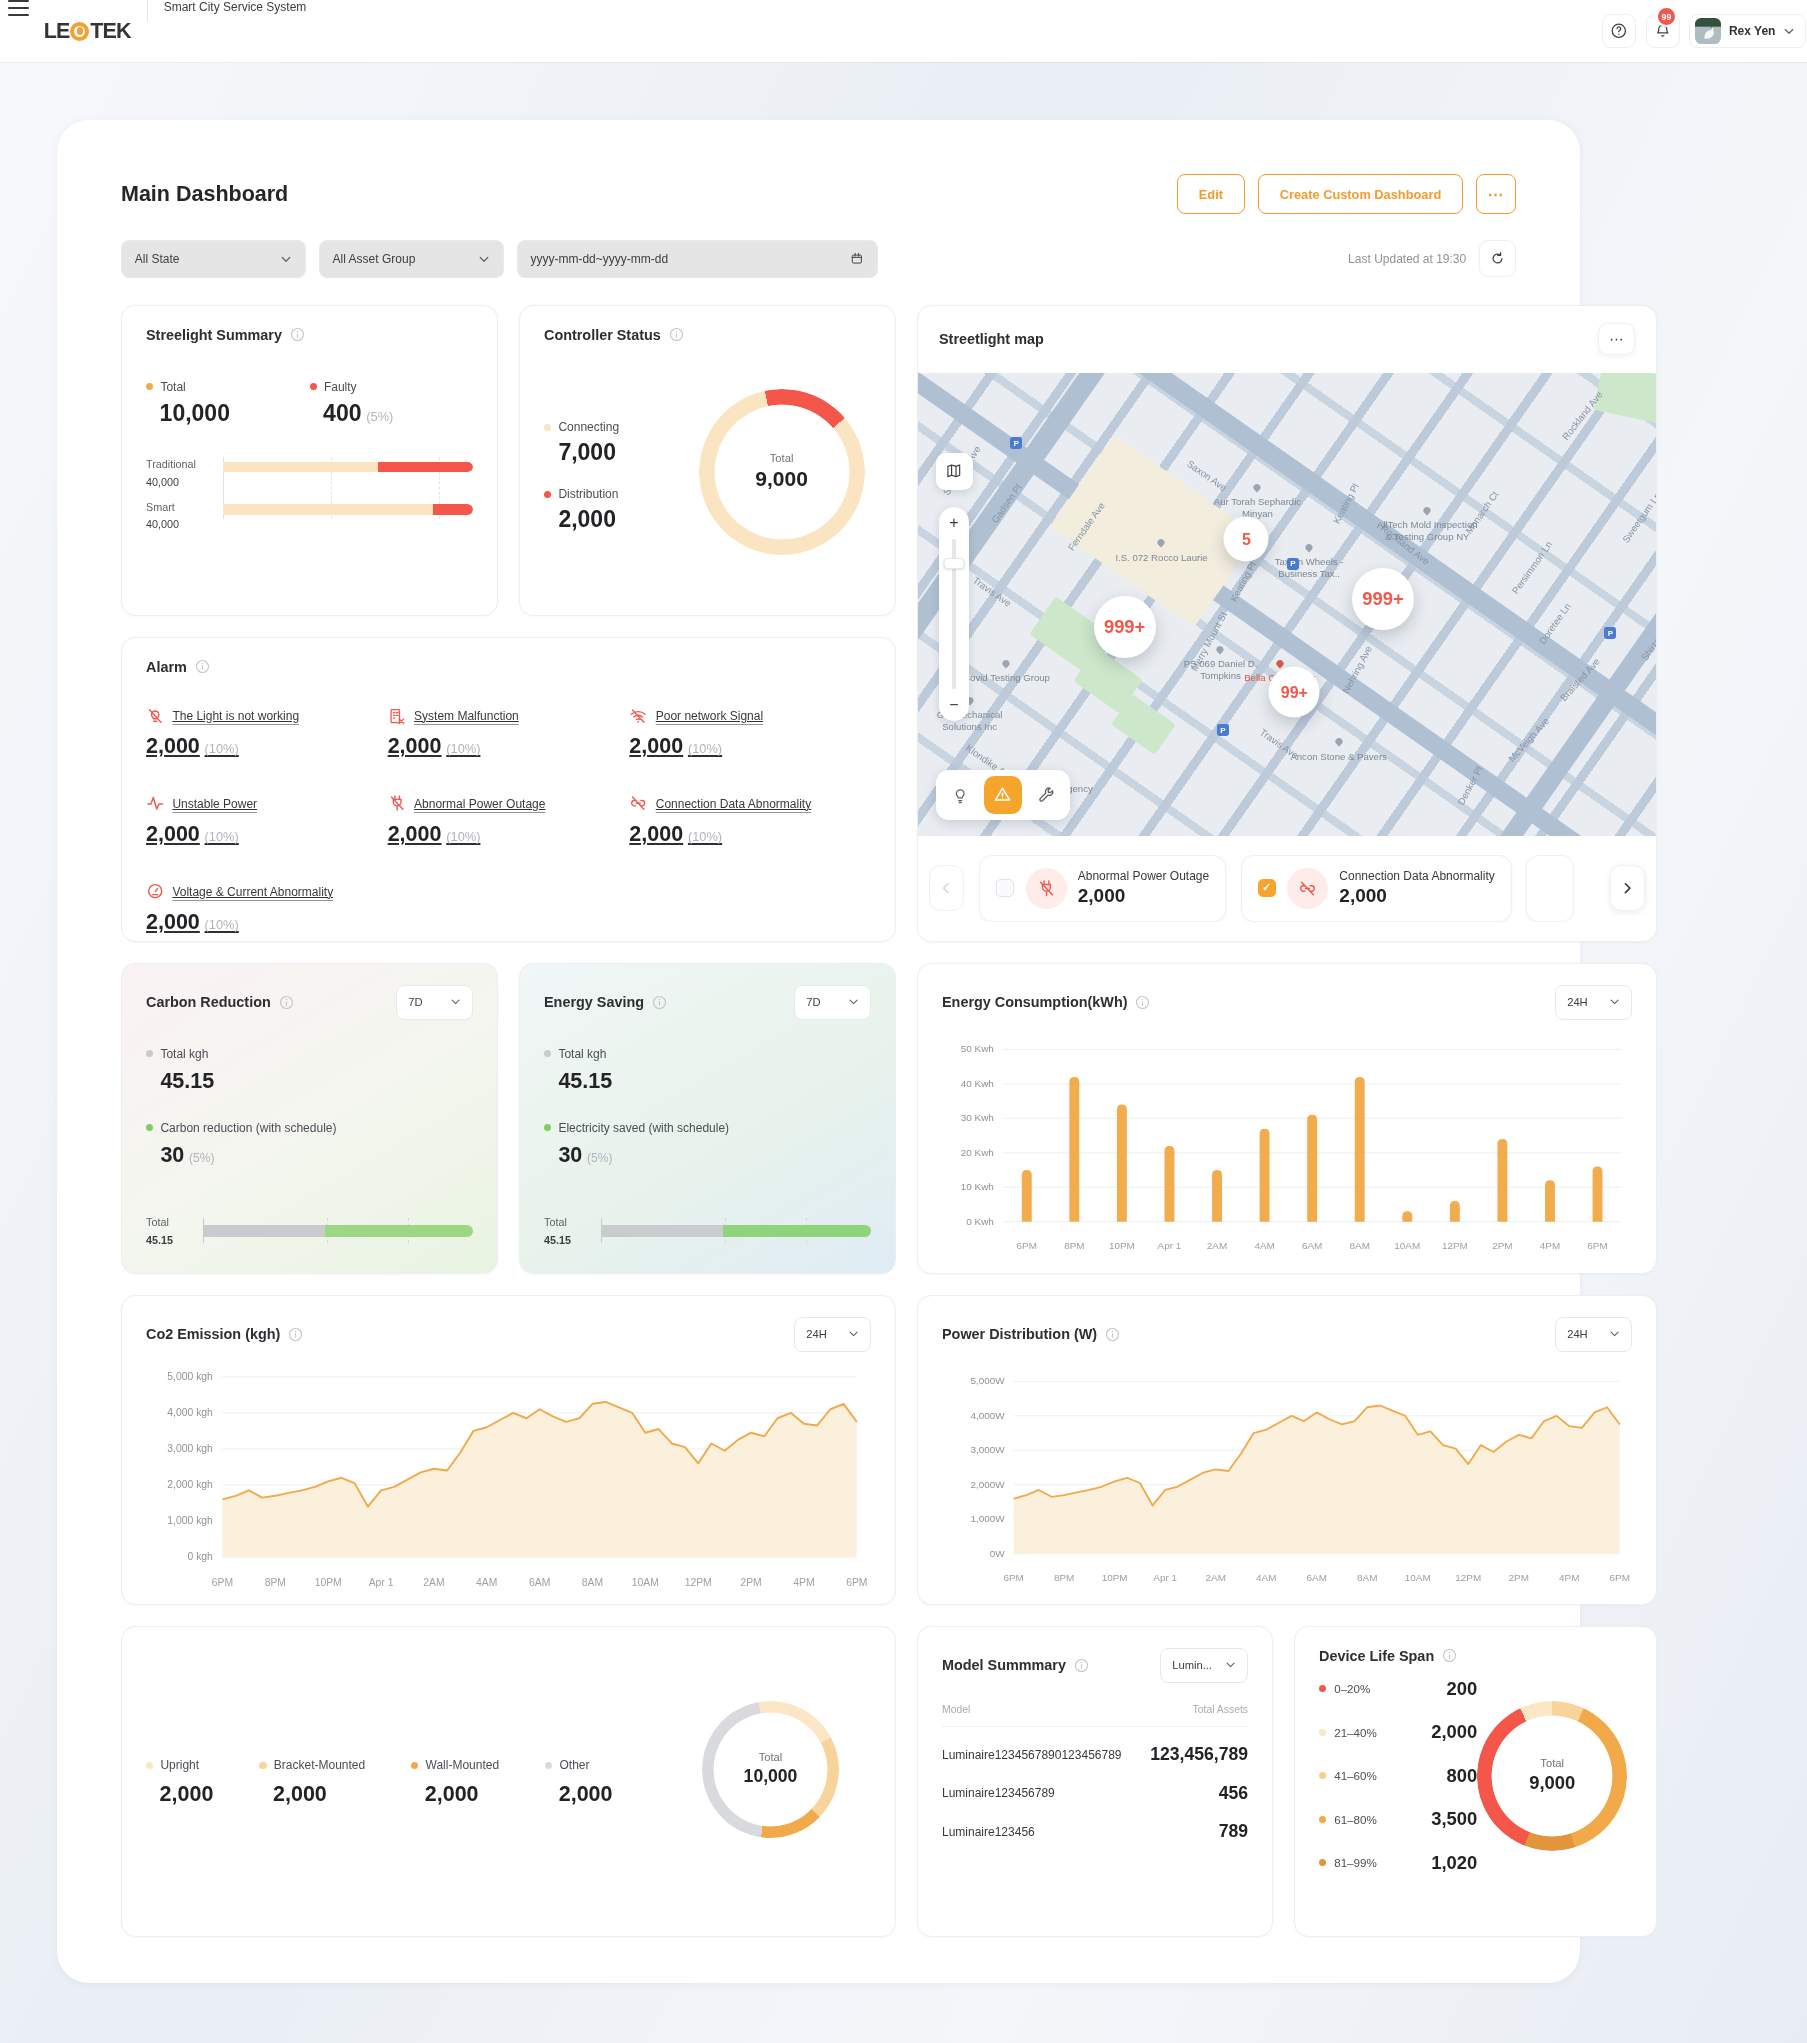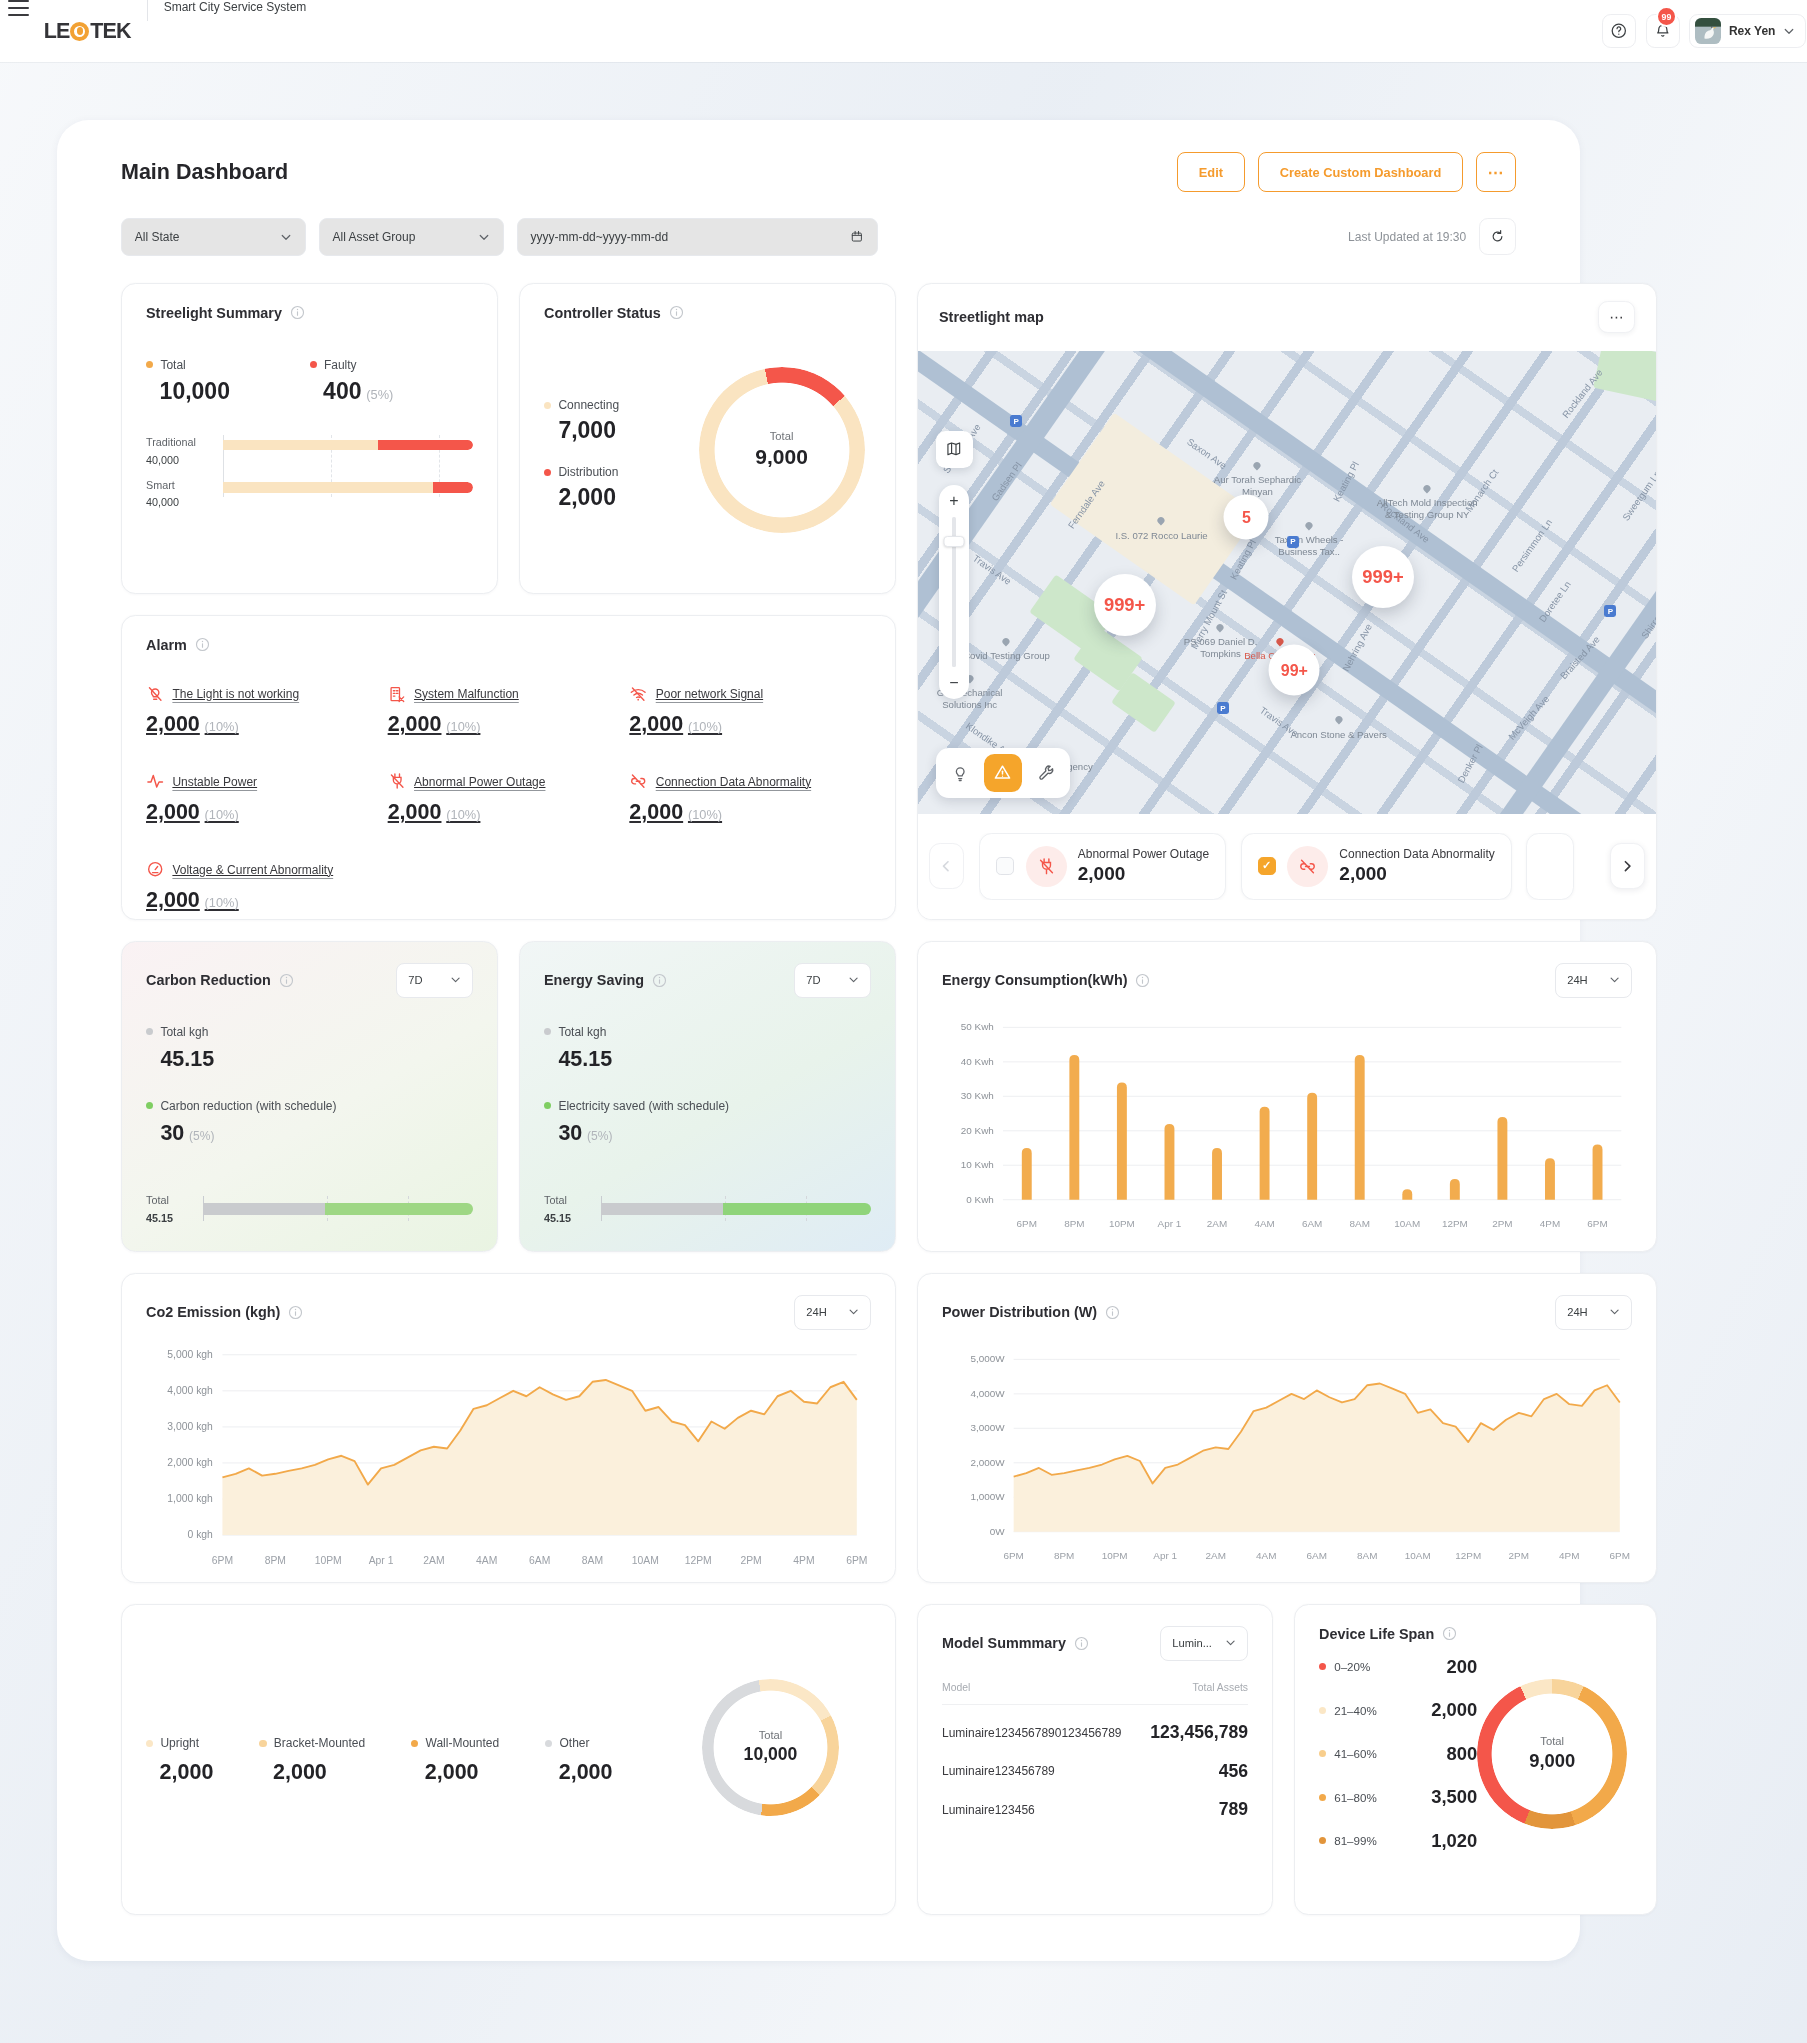"Main Dashboard" .shell { padding: 32px 64px 46px -> 54px 64px 46px }
